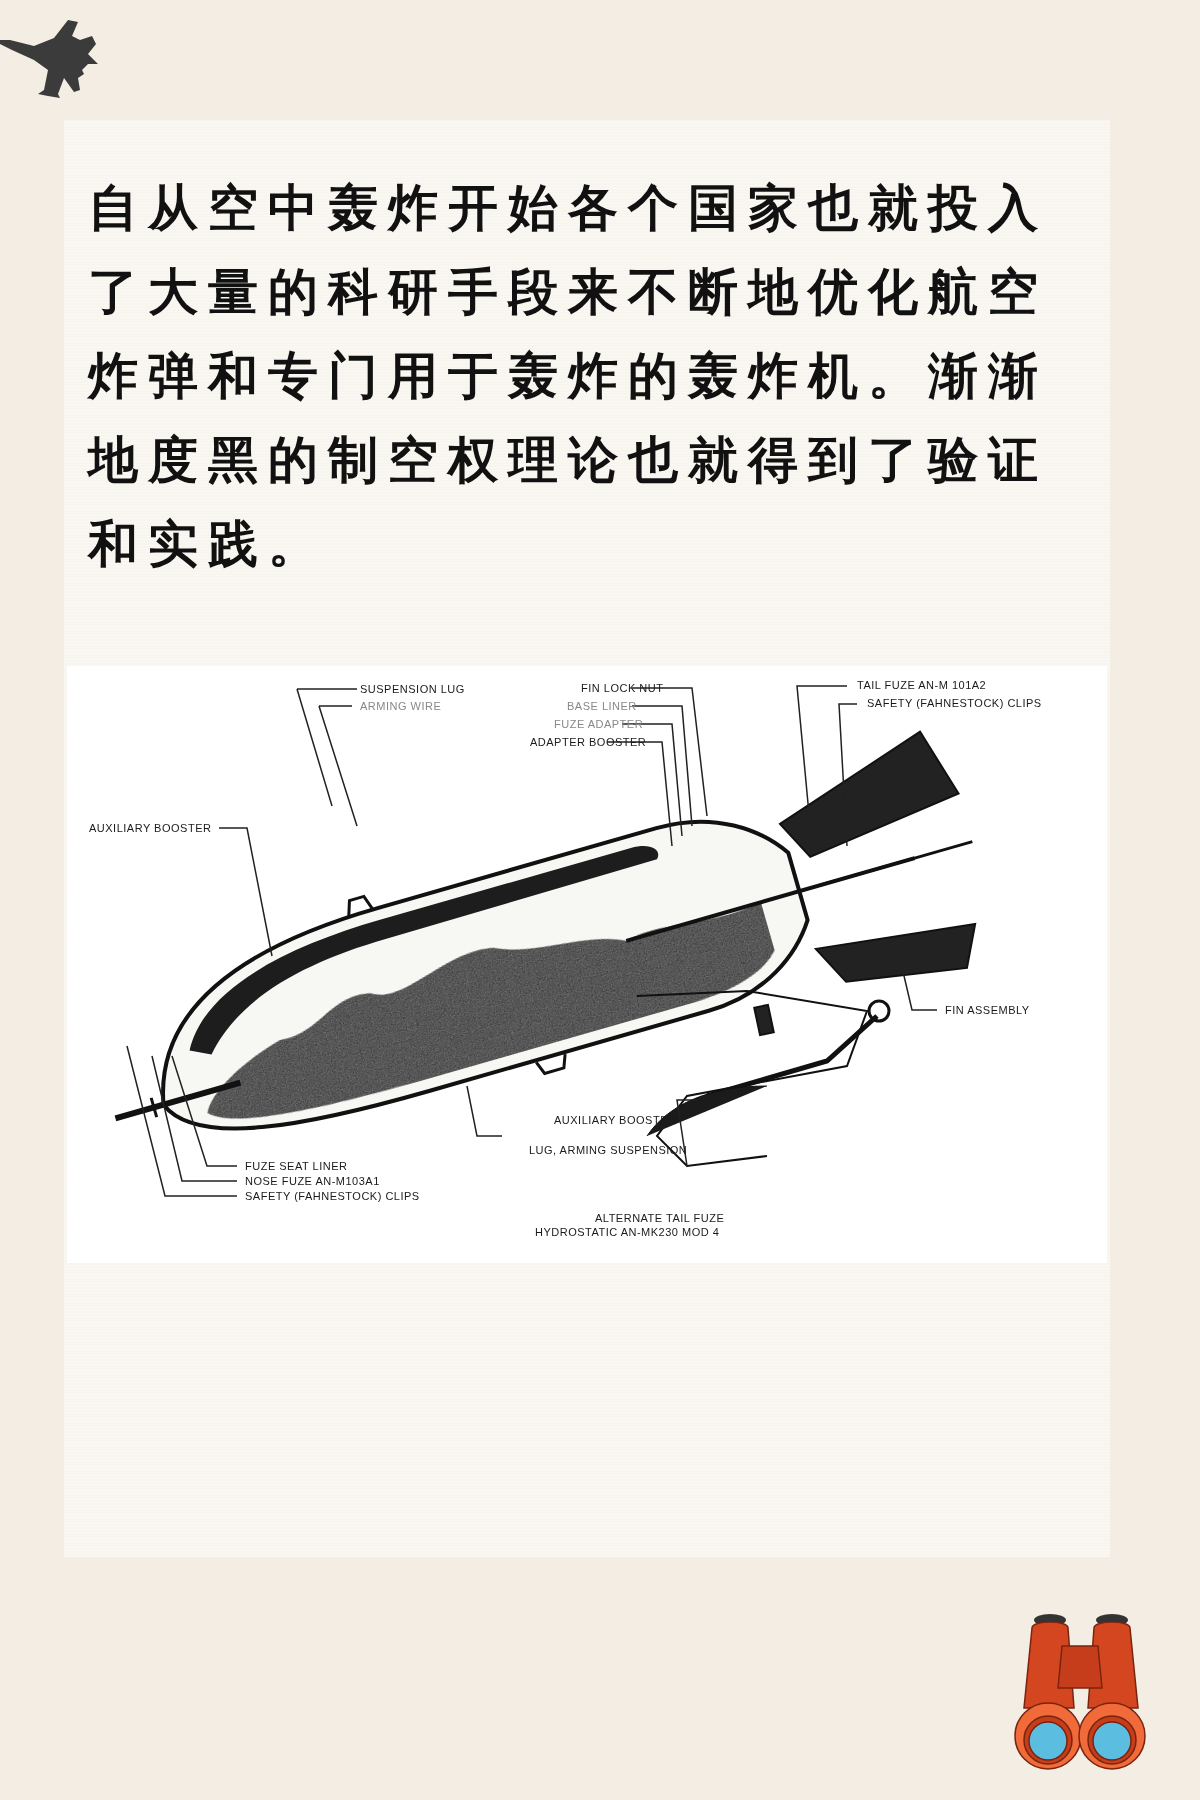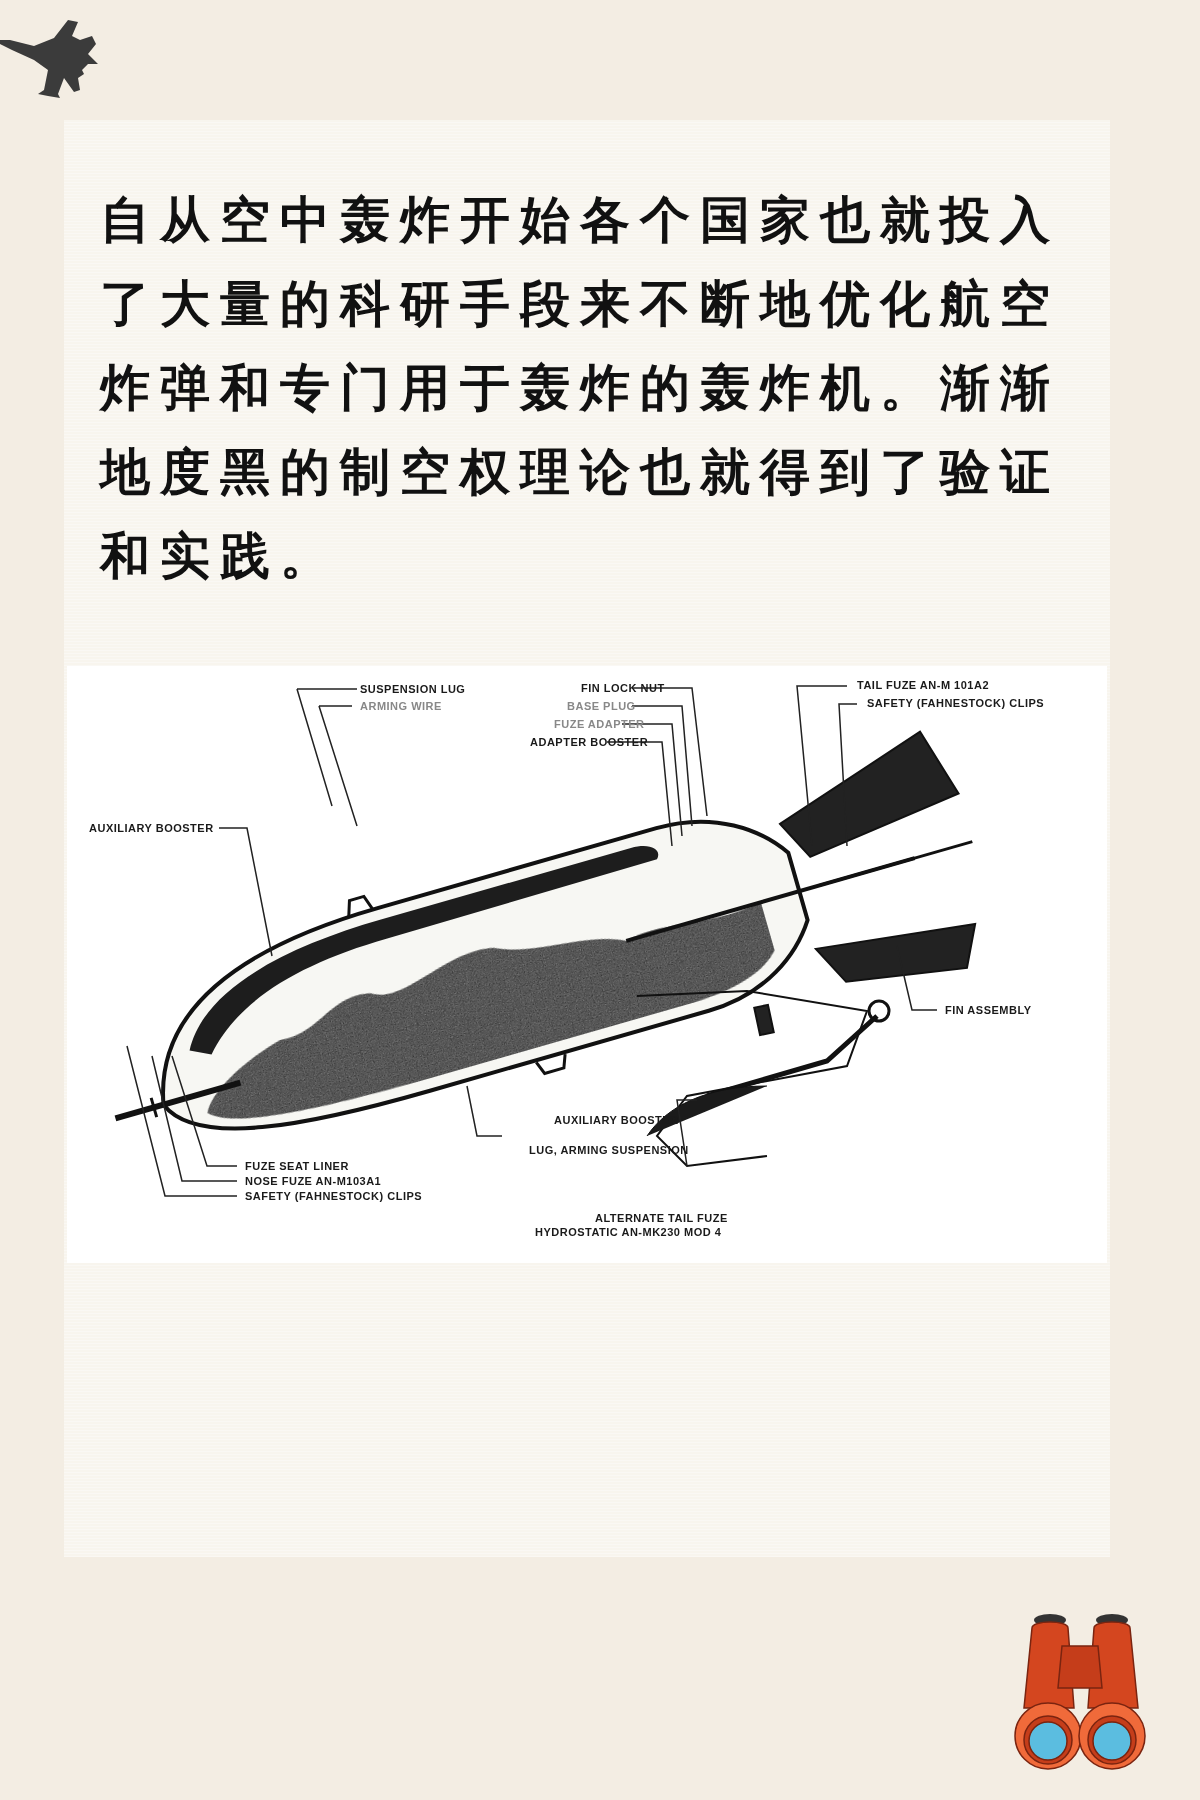"自从空中轰炸开始各个国家也就投入了大量的科研手段来不断地优化航空炸弹和专门用于轰" .body-text { margin: 16px -> 4px }
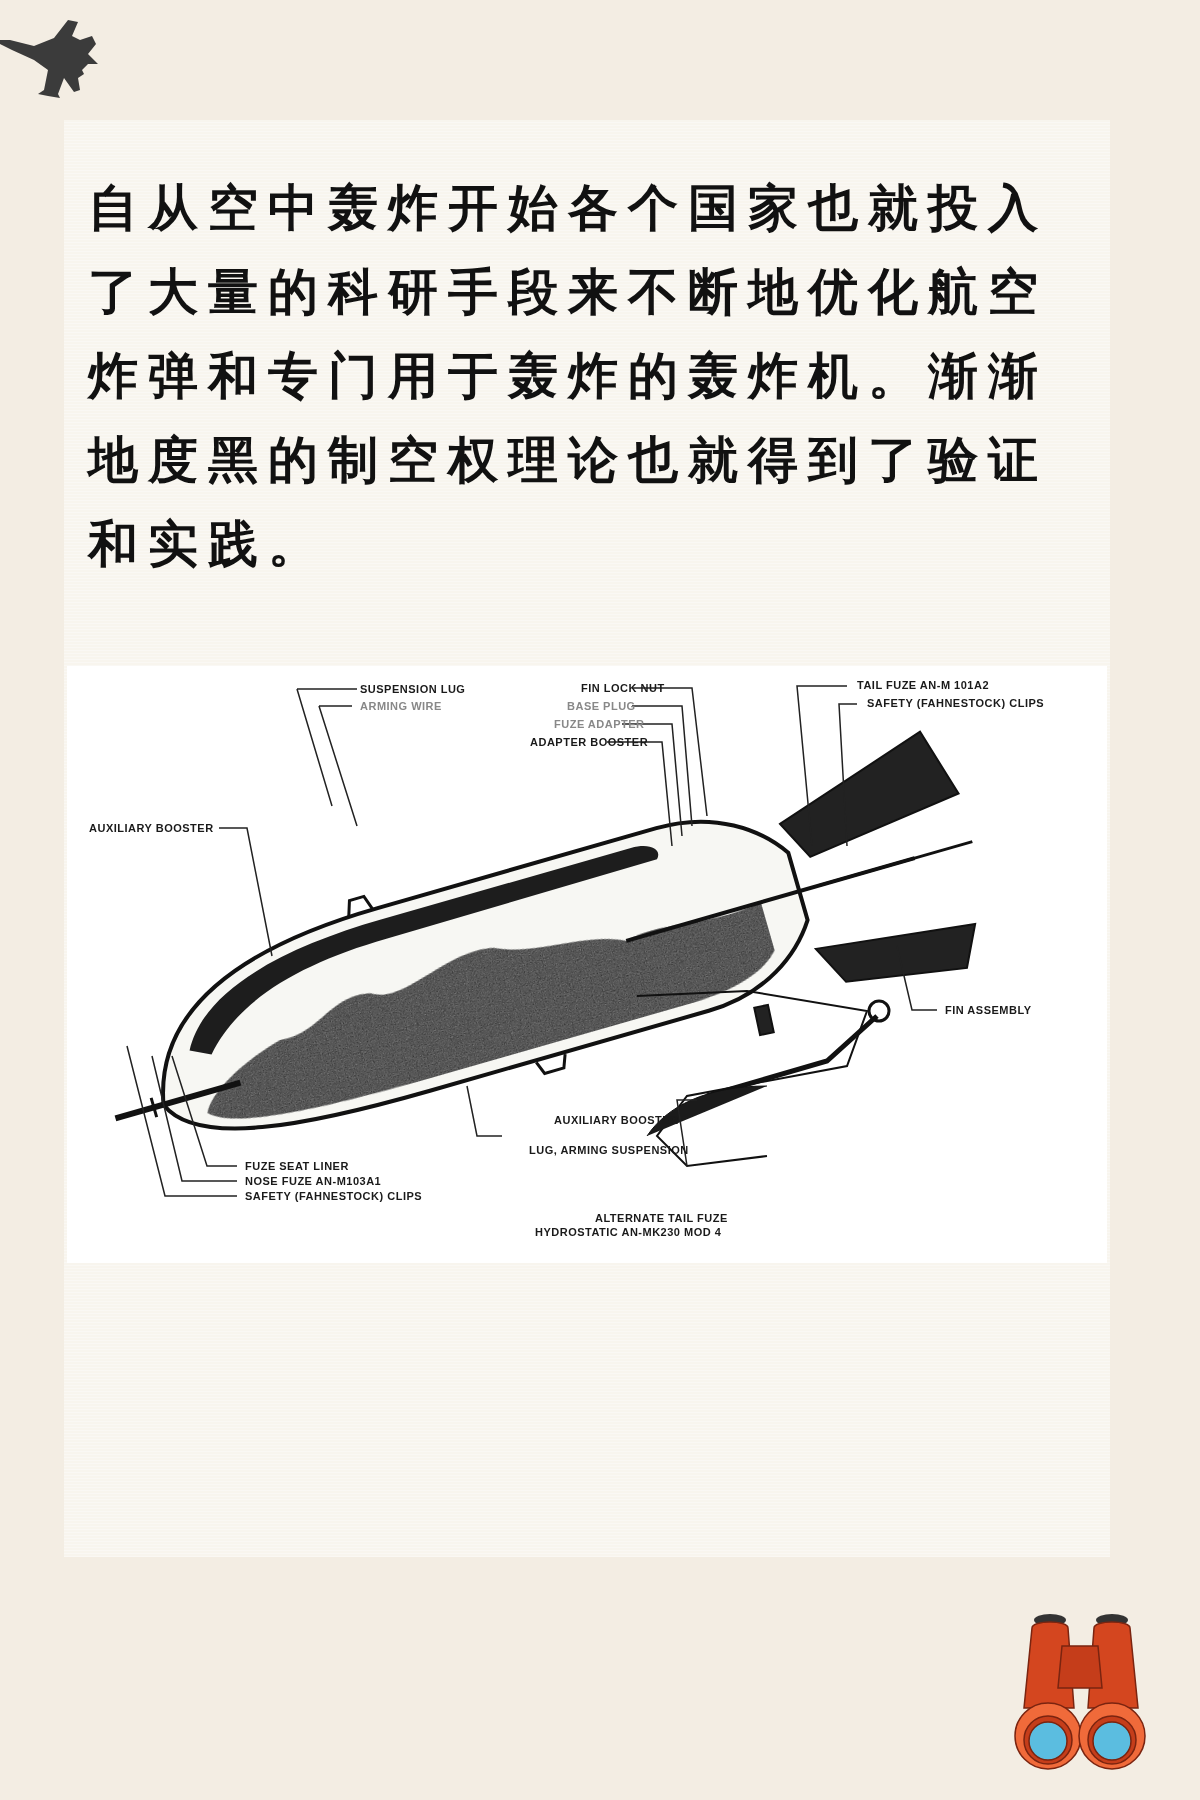"SUSPENSION LUG" .lbl { font-weight: bold -> normal }
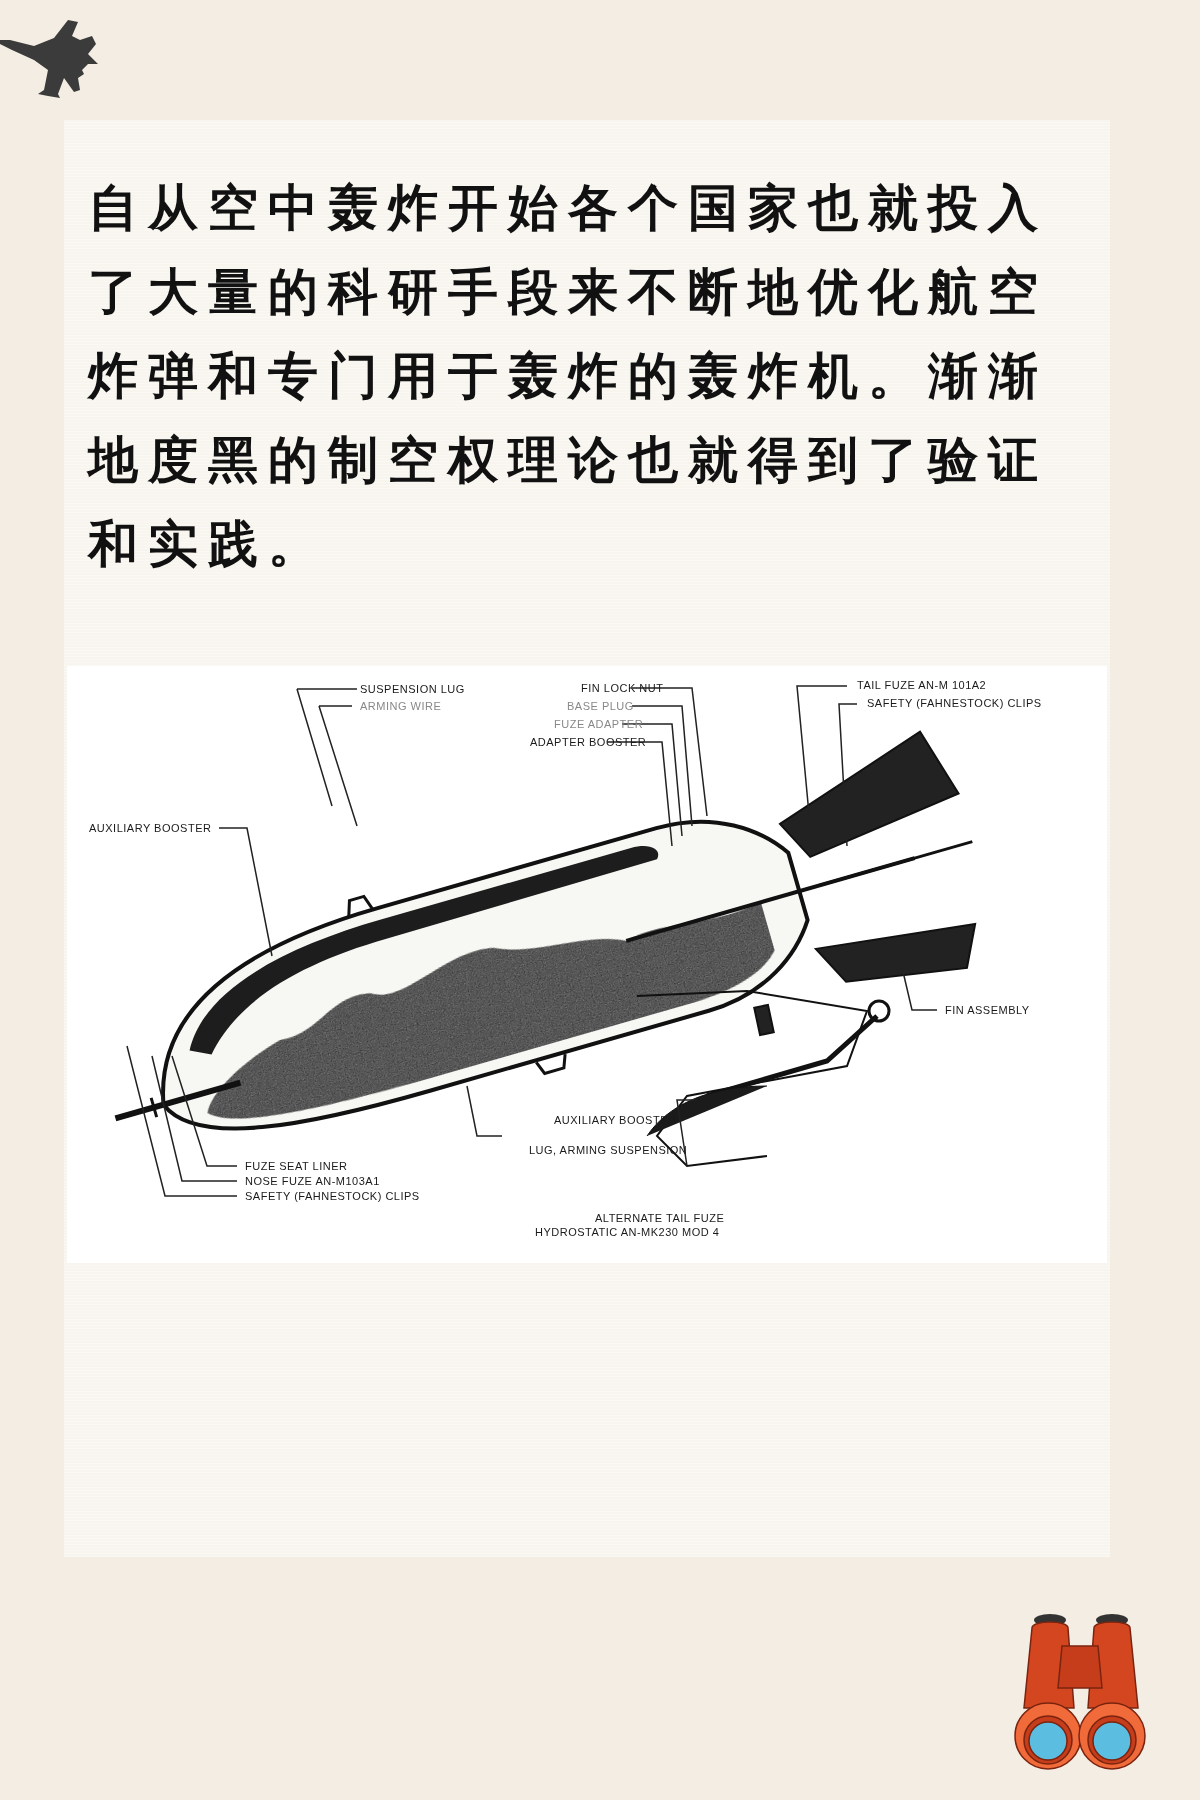"BASE PLUG" span.lbl { text: PLUG -> LINER }
